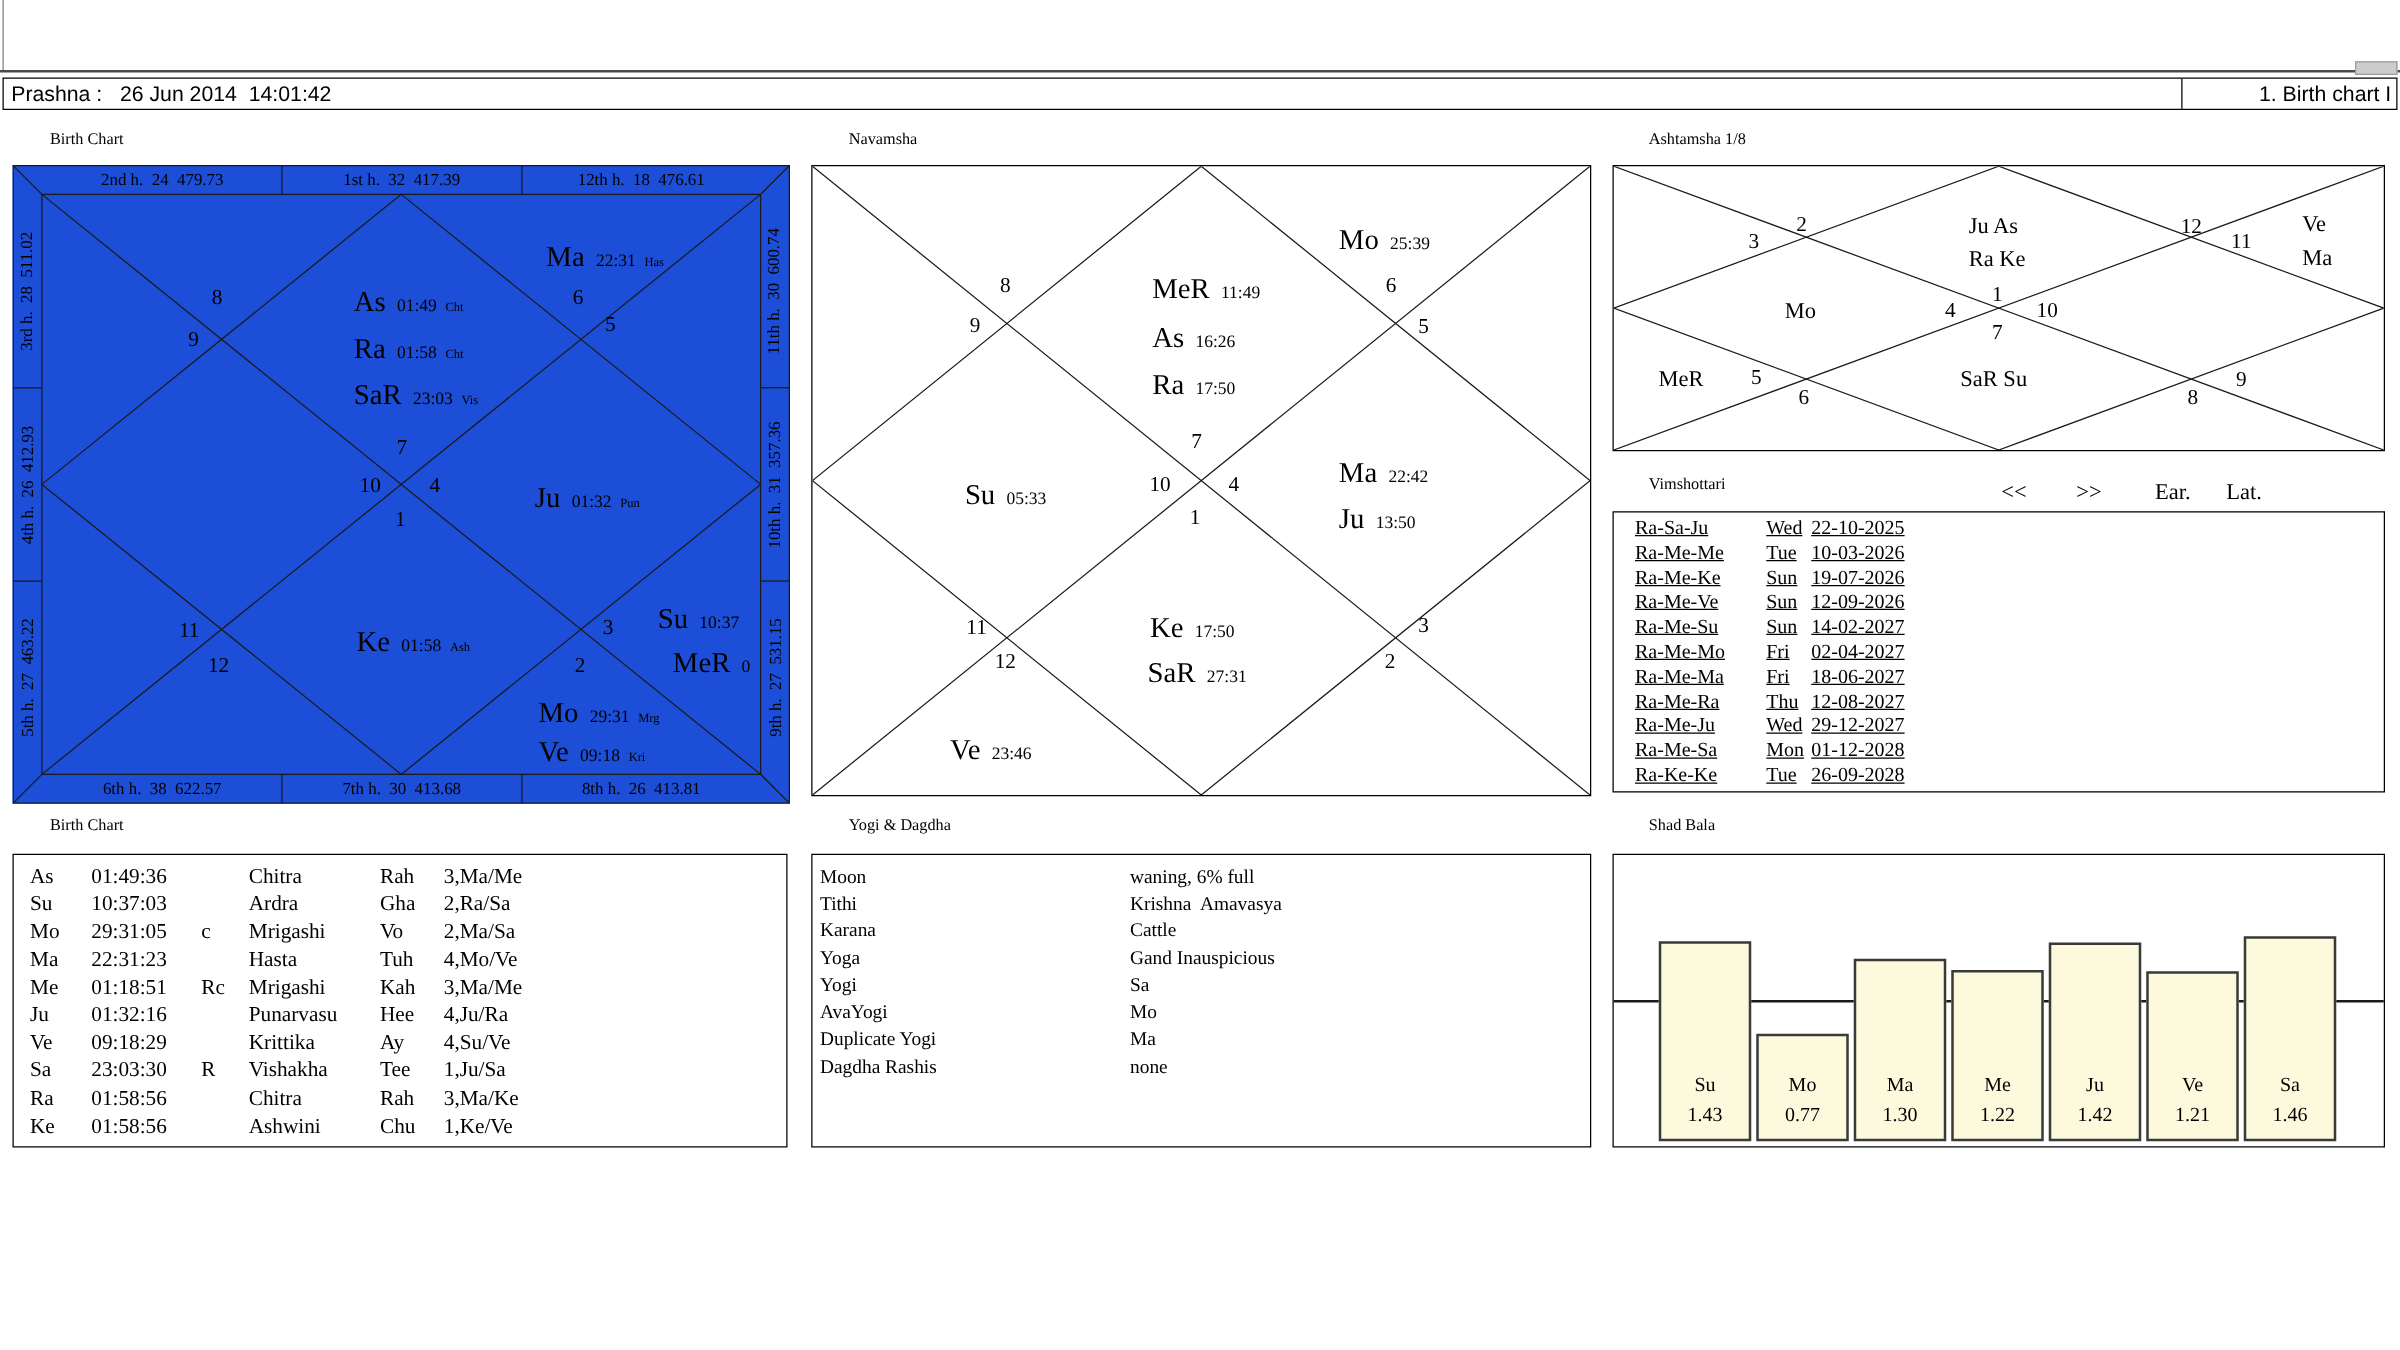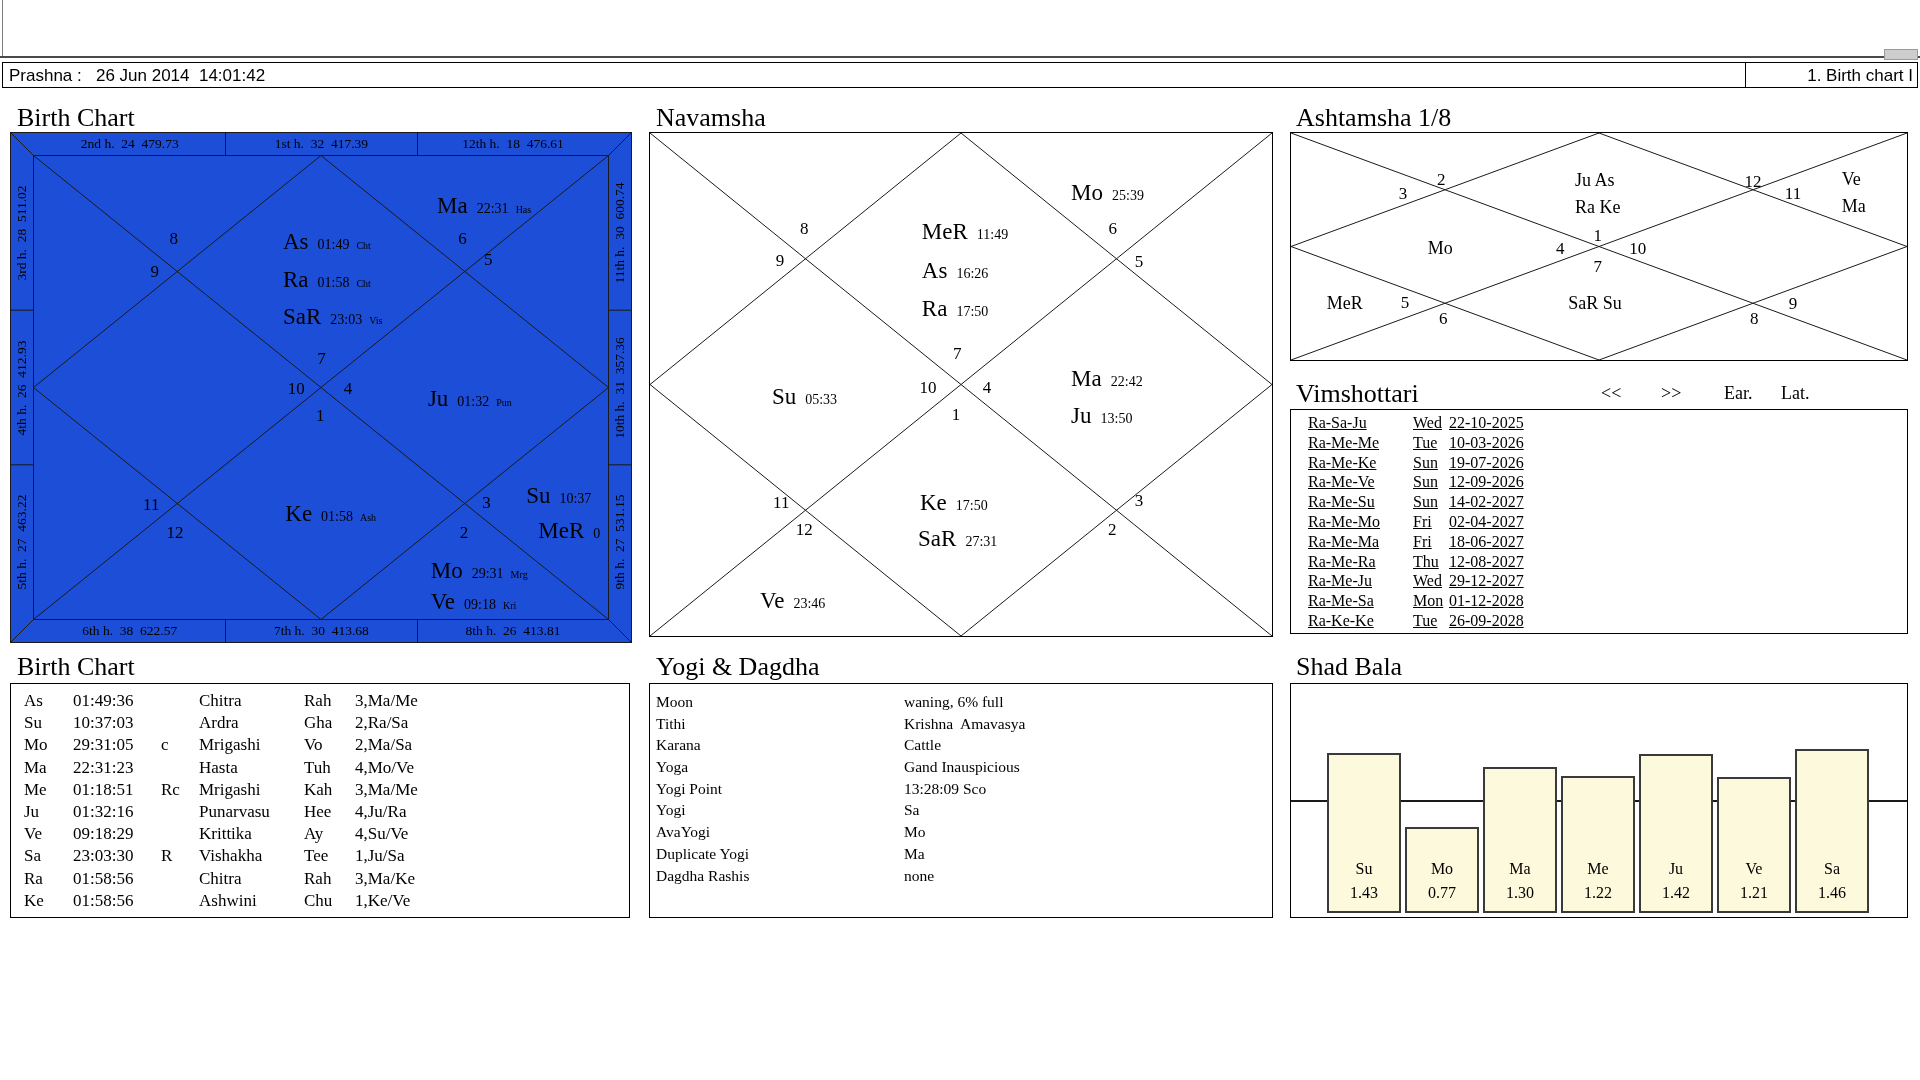"Birth Chart" .sec-title { font-size: 26px -> 13px; margin-left: none -> 23px }
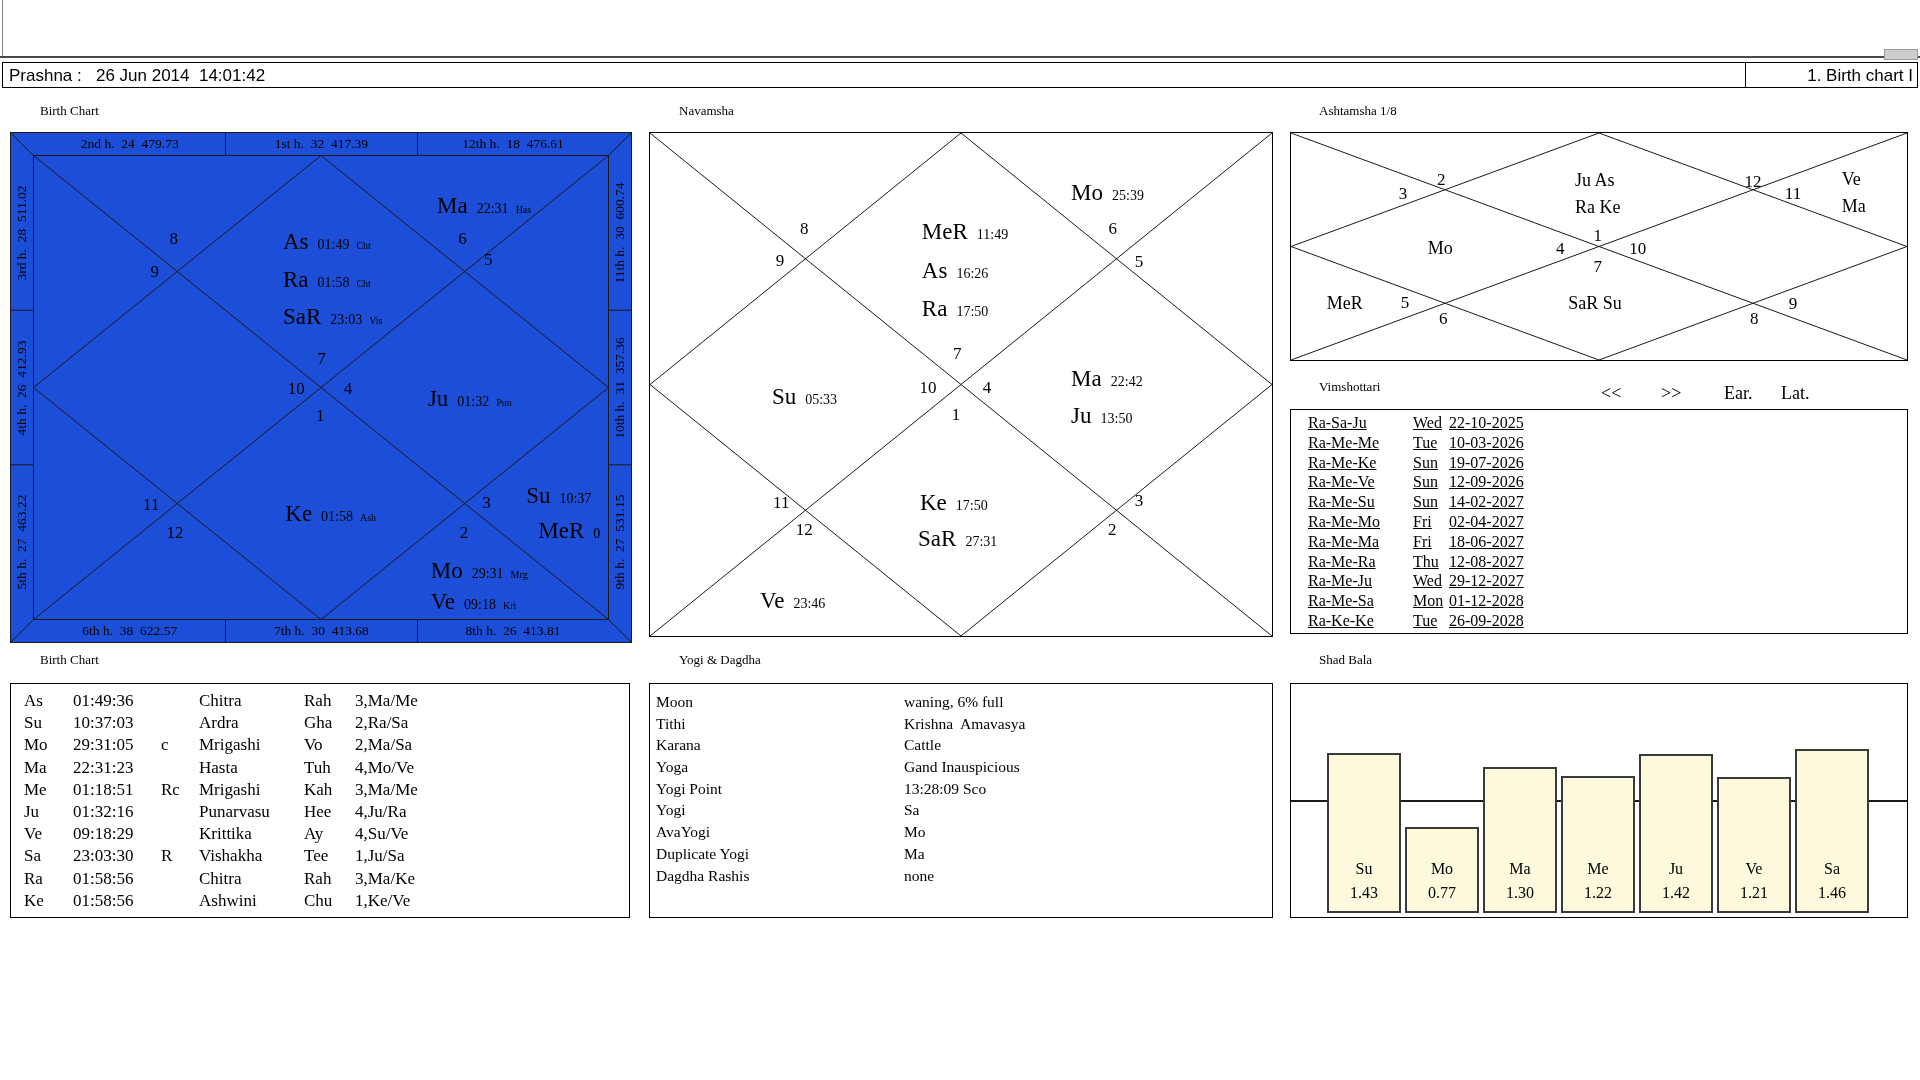"Yogi Point" div.yg-row { html: <div> <span>Yogi Point</span> <span>13:28:09 Sco</span> </div> -> none }
